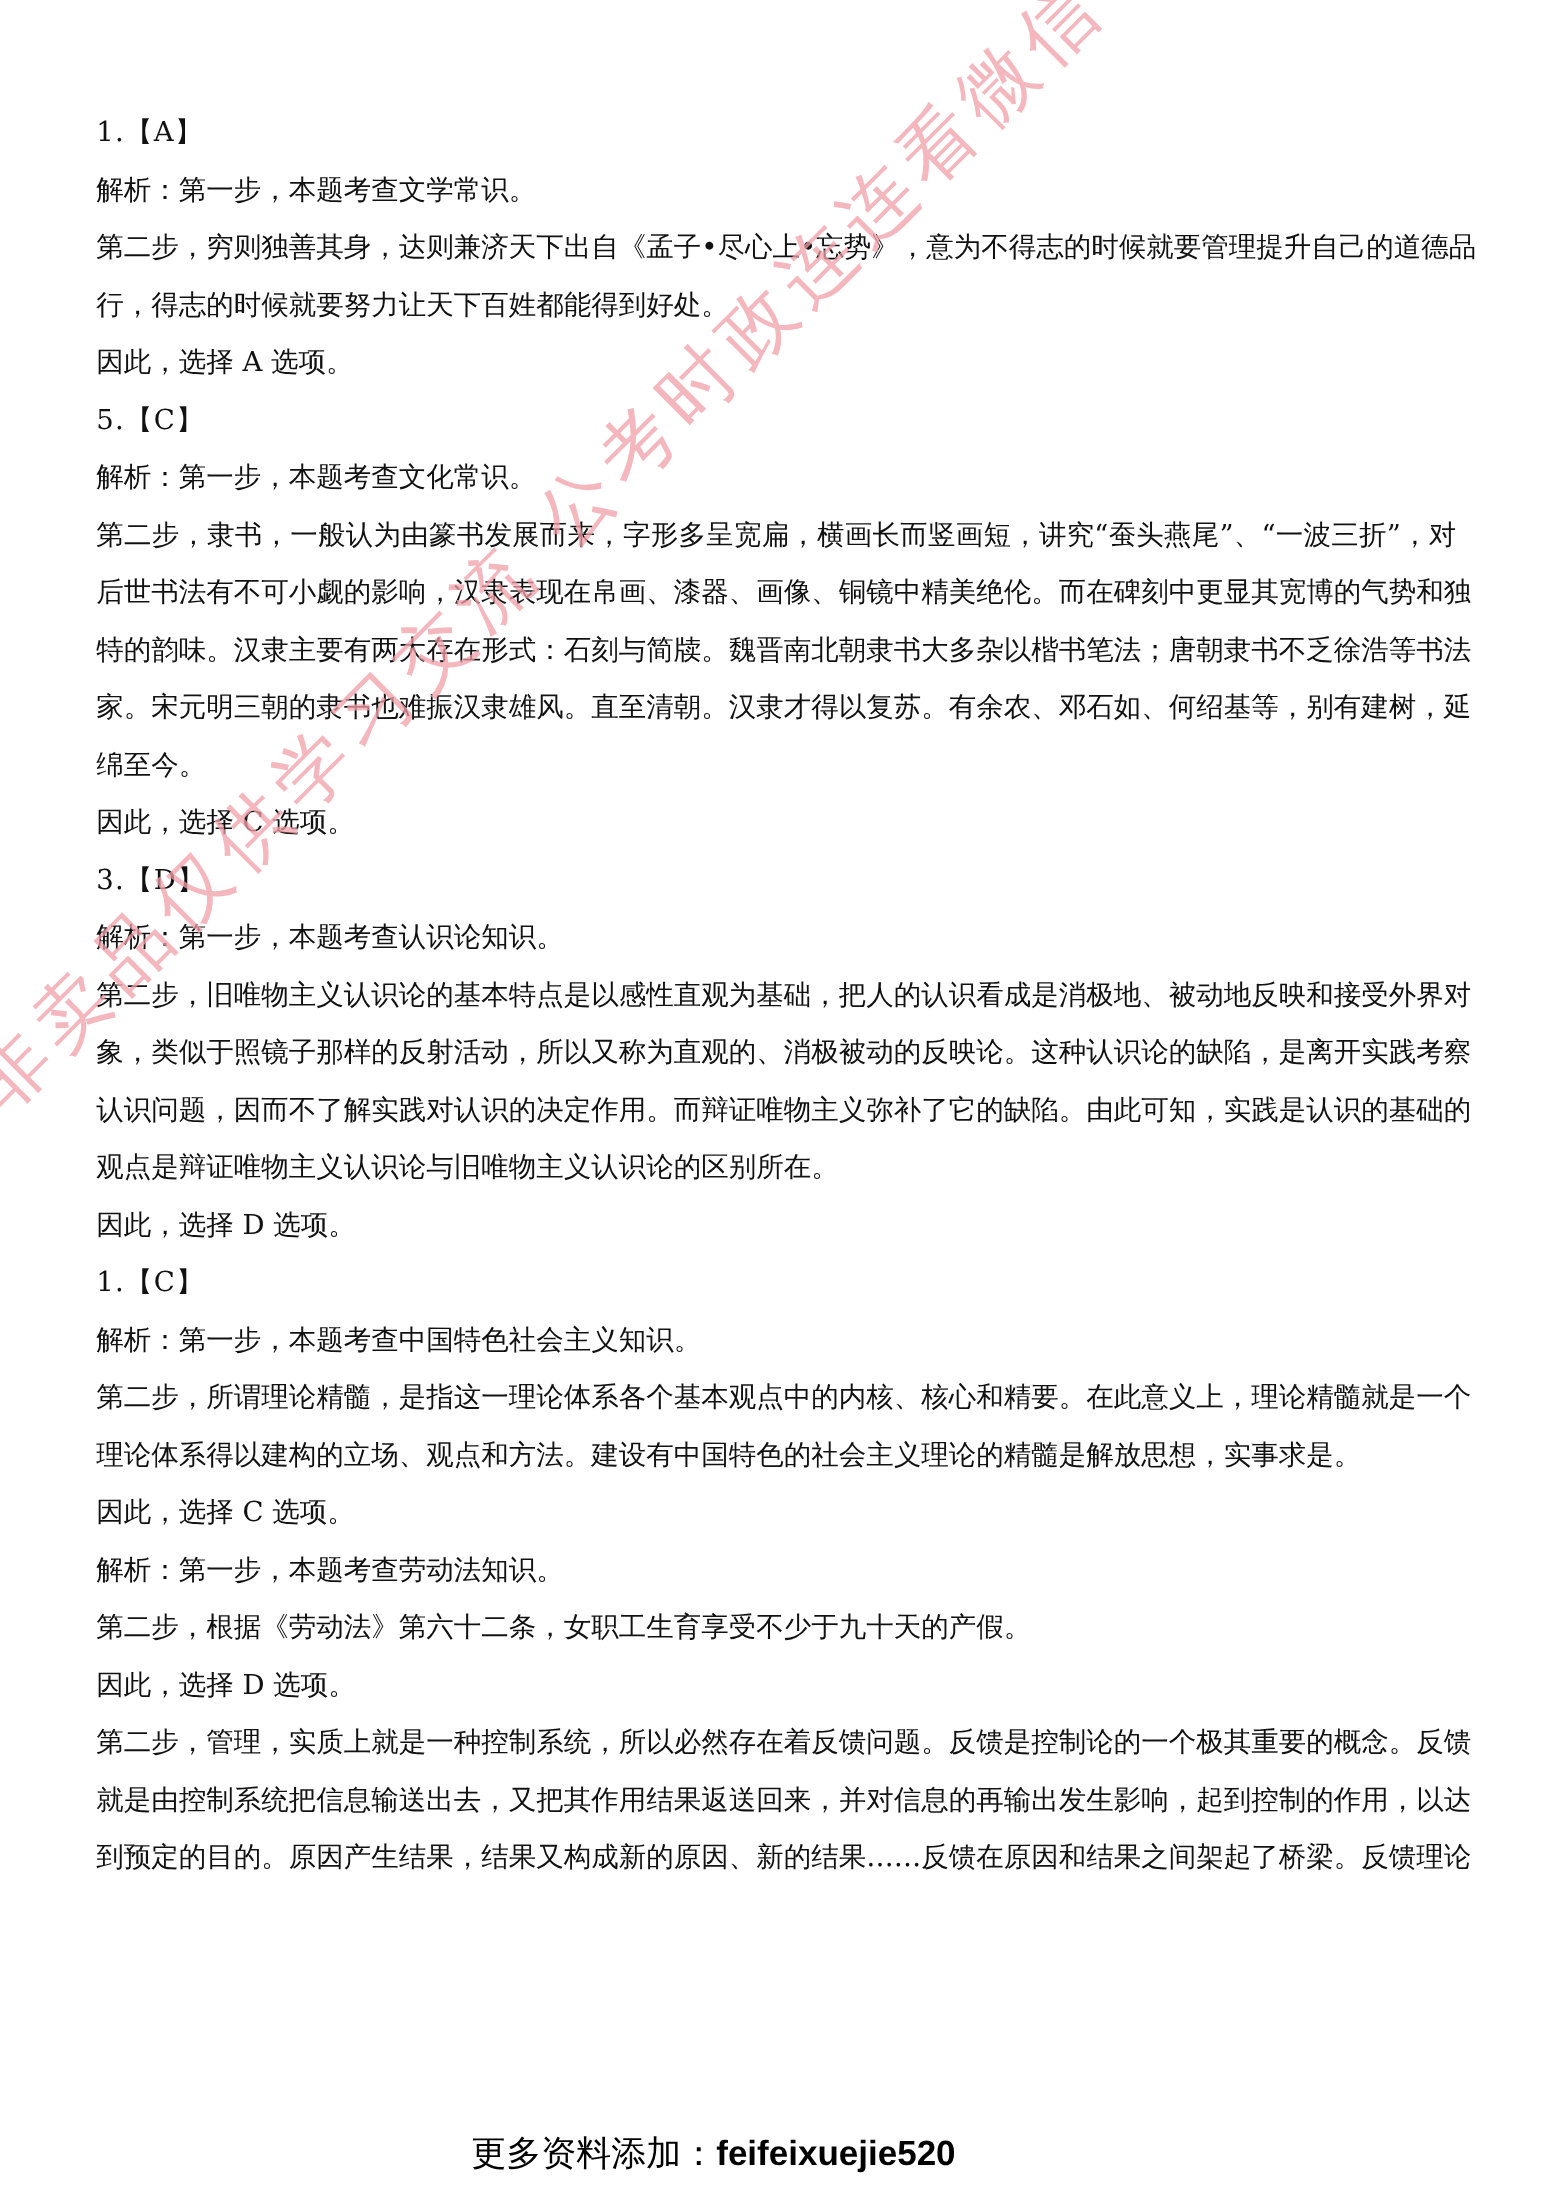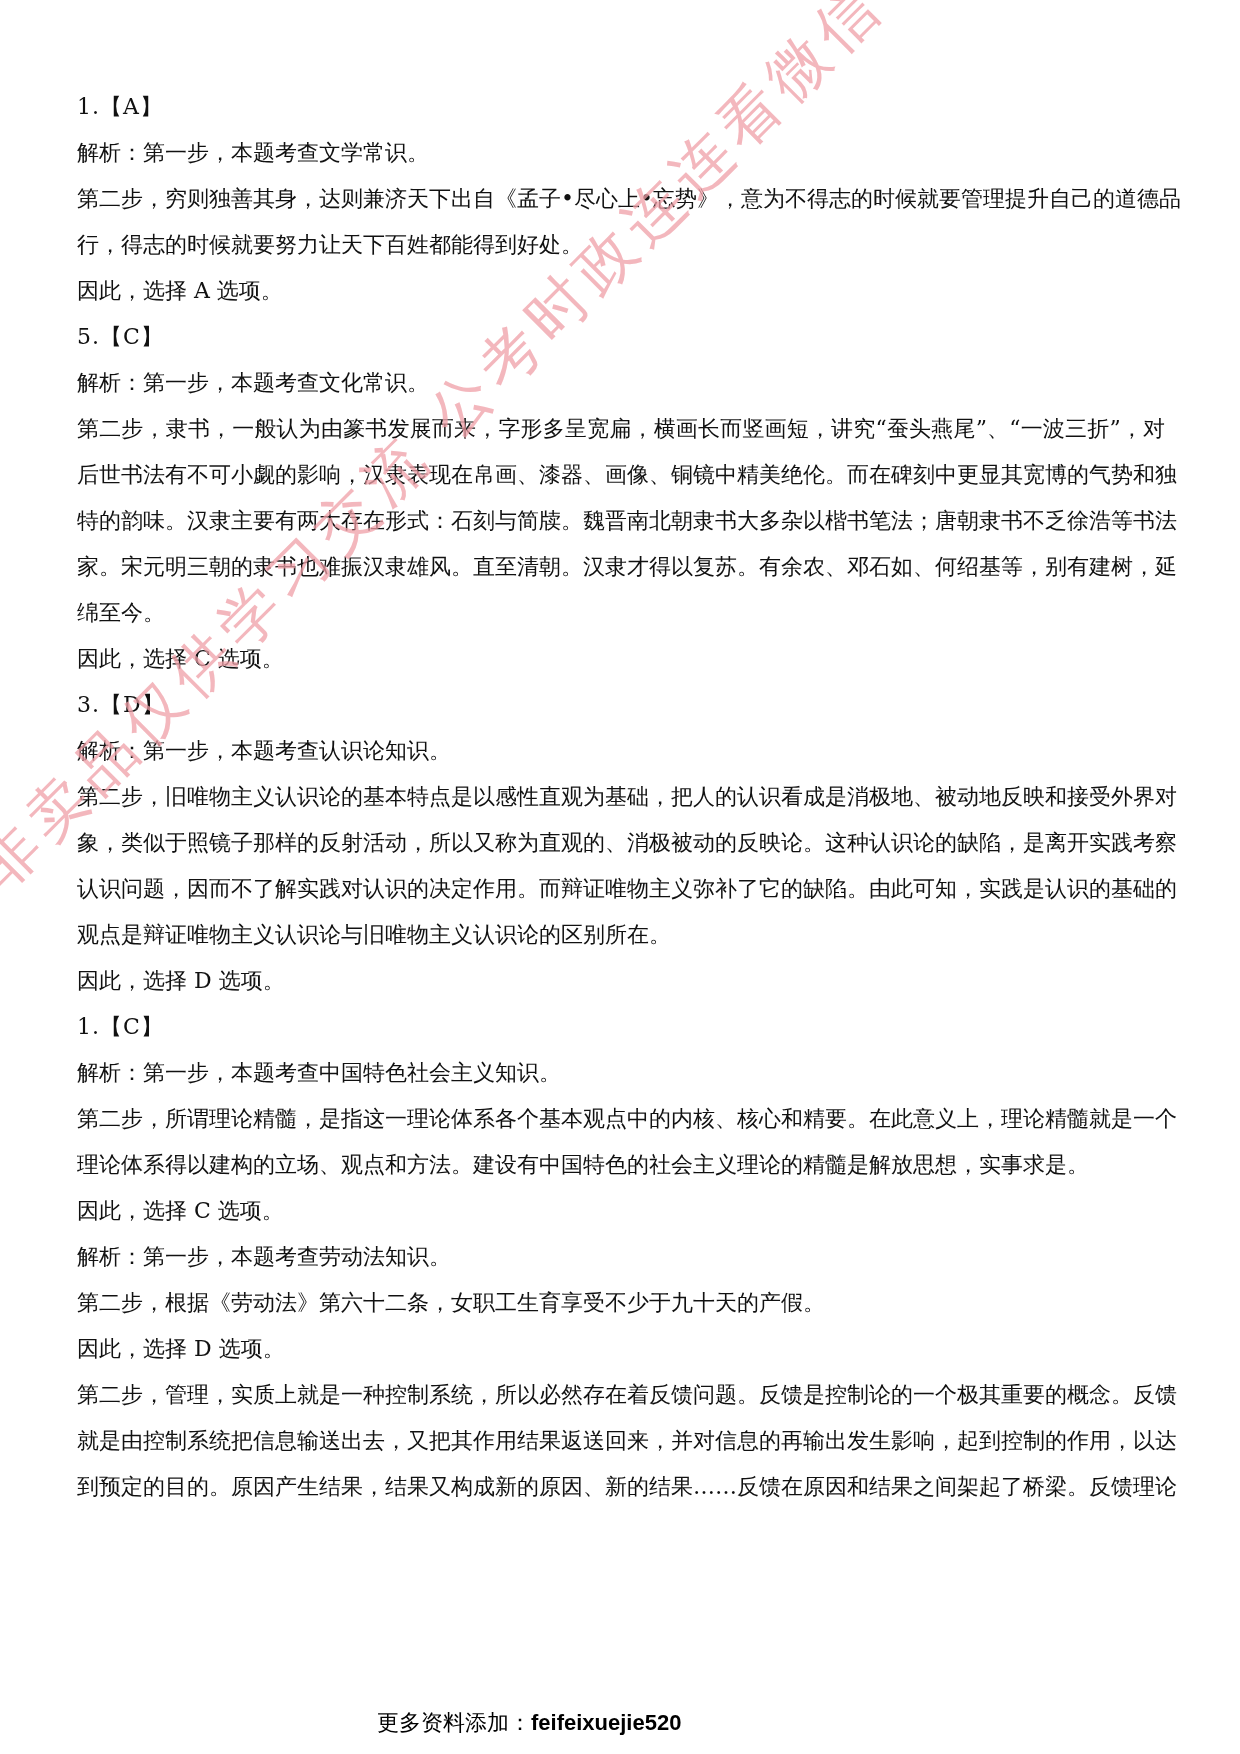"更多资料添加：feifeixuejie520" .footer { font-size: 22px -> 28px }
